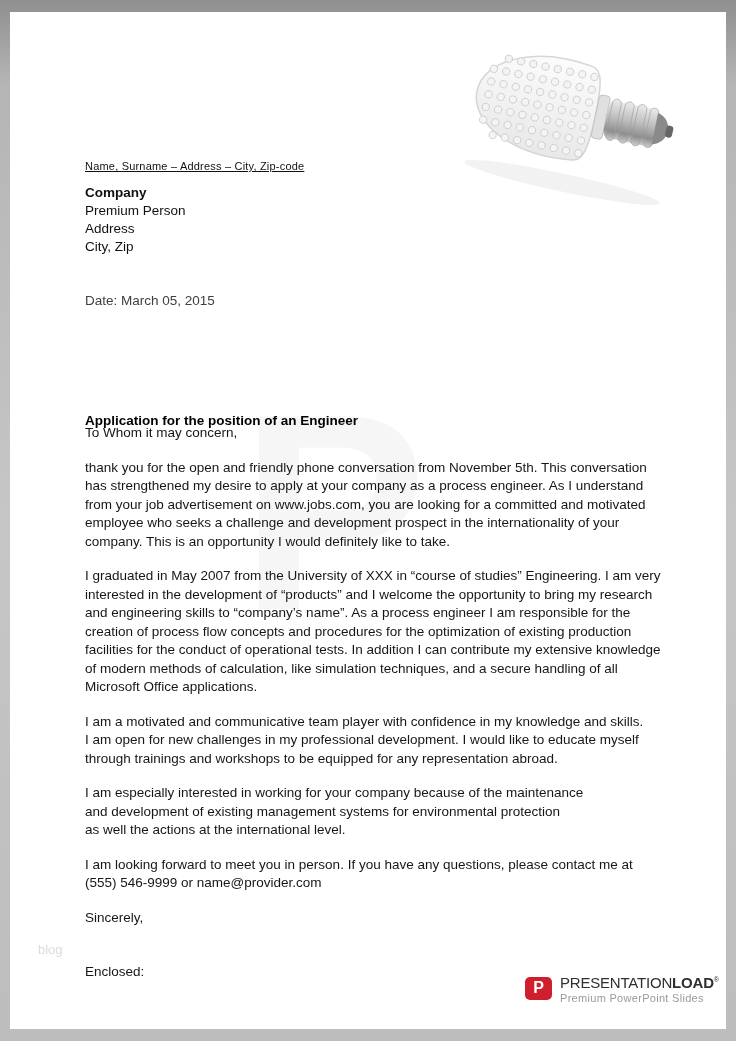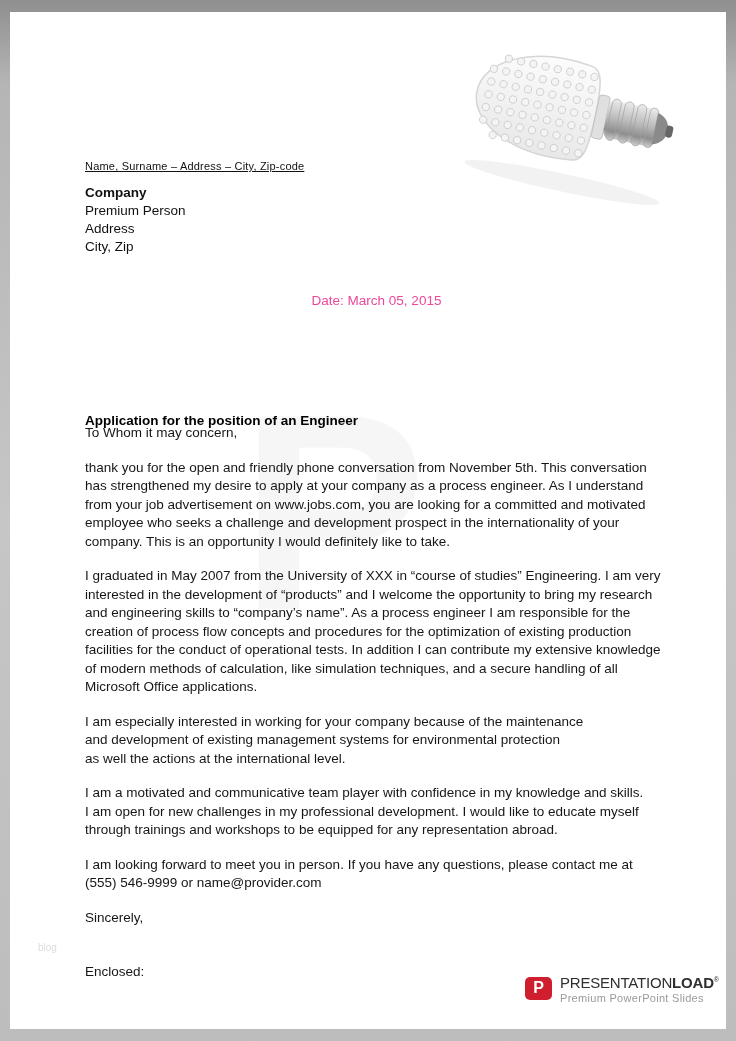"Date: March 05, 2015" .date-line { color: #ec4899 -> #404040; text-align: center -> left }
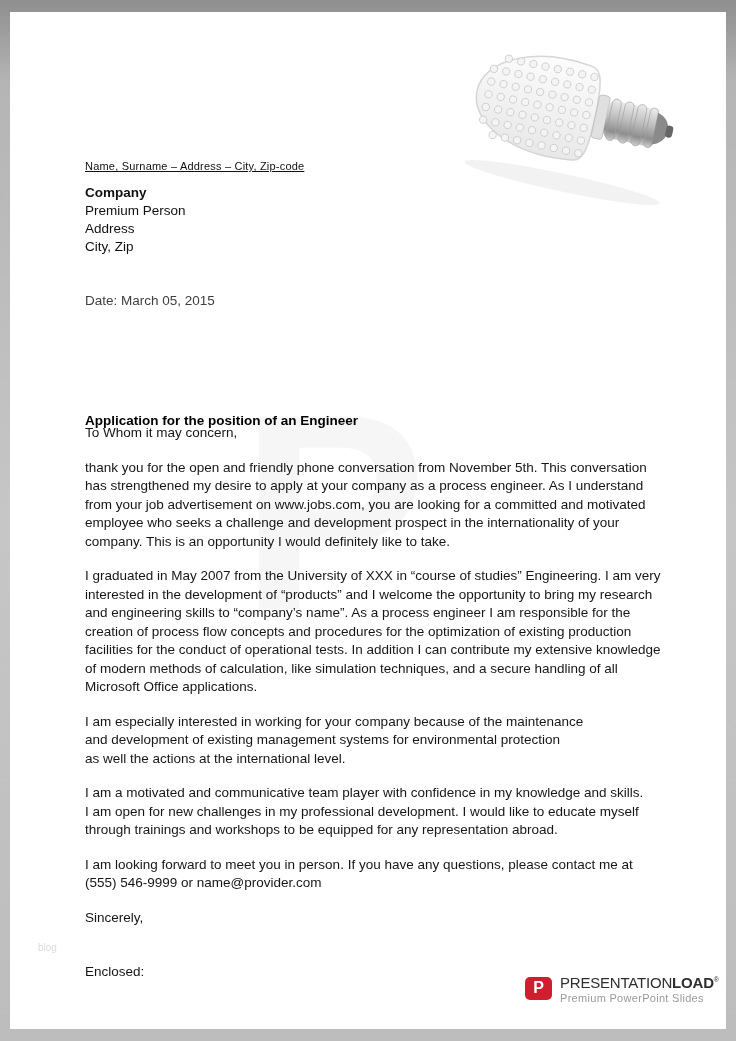"I am especially interested in" p { order: before "I am a motivated and" -> after "I am a motivated and" }
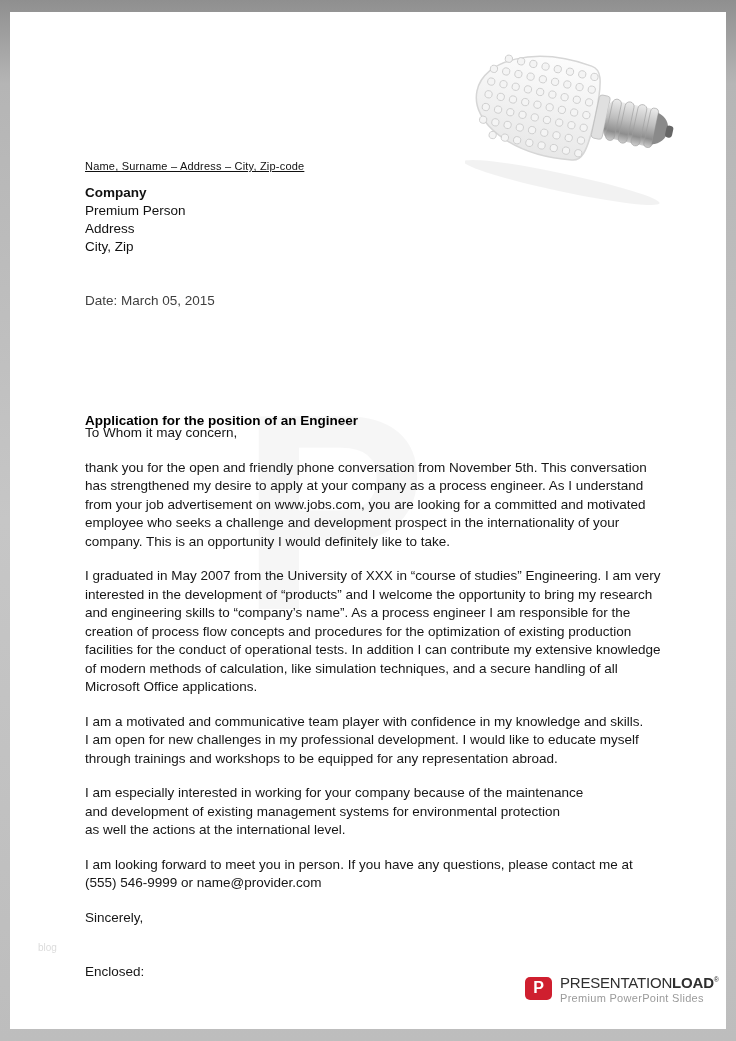"blog" .corner-text { font-size: 10px -> 13px }
